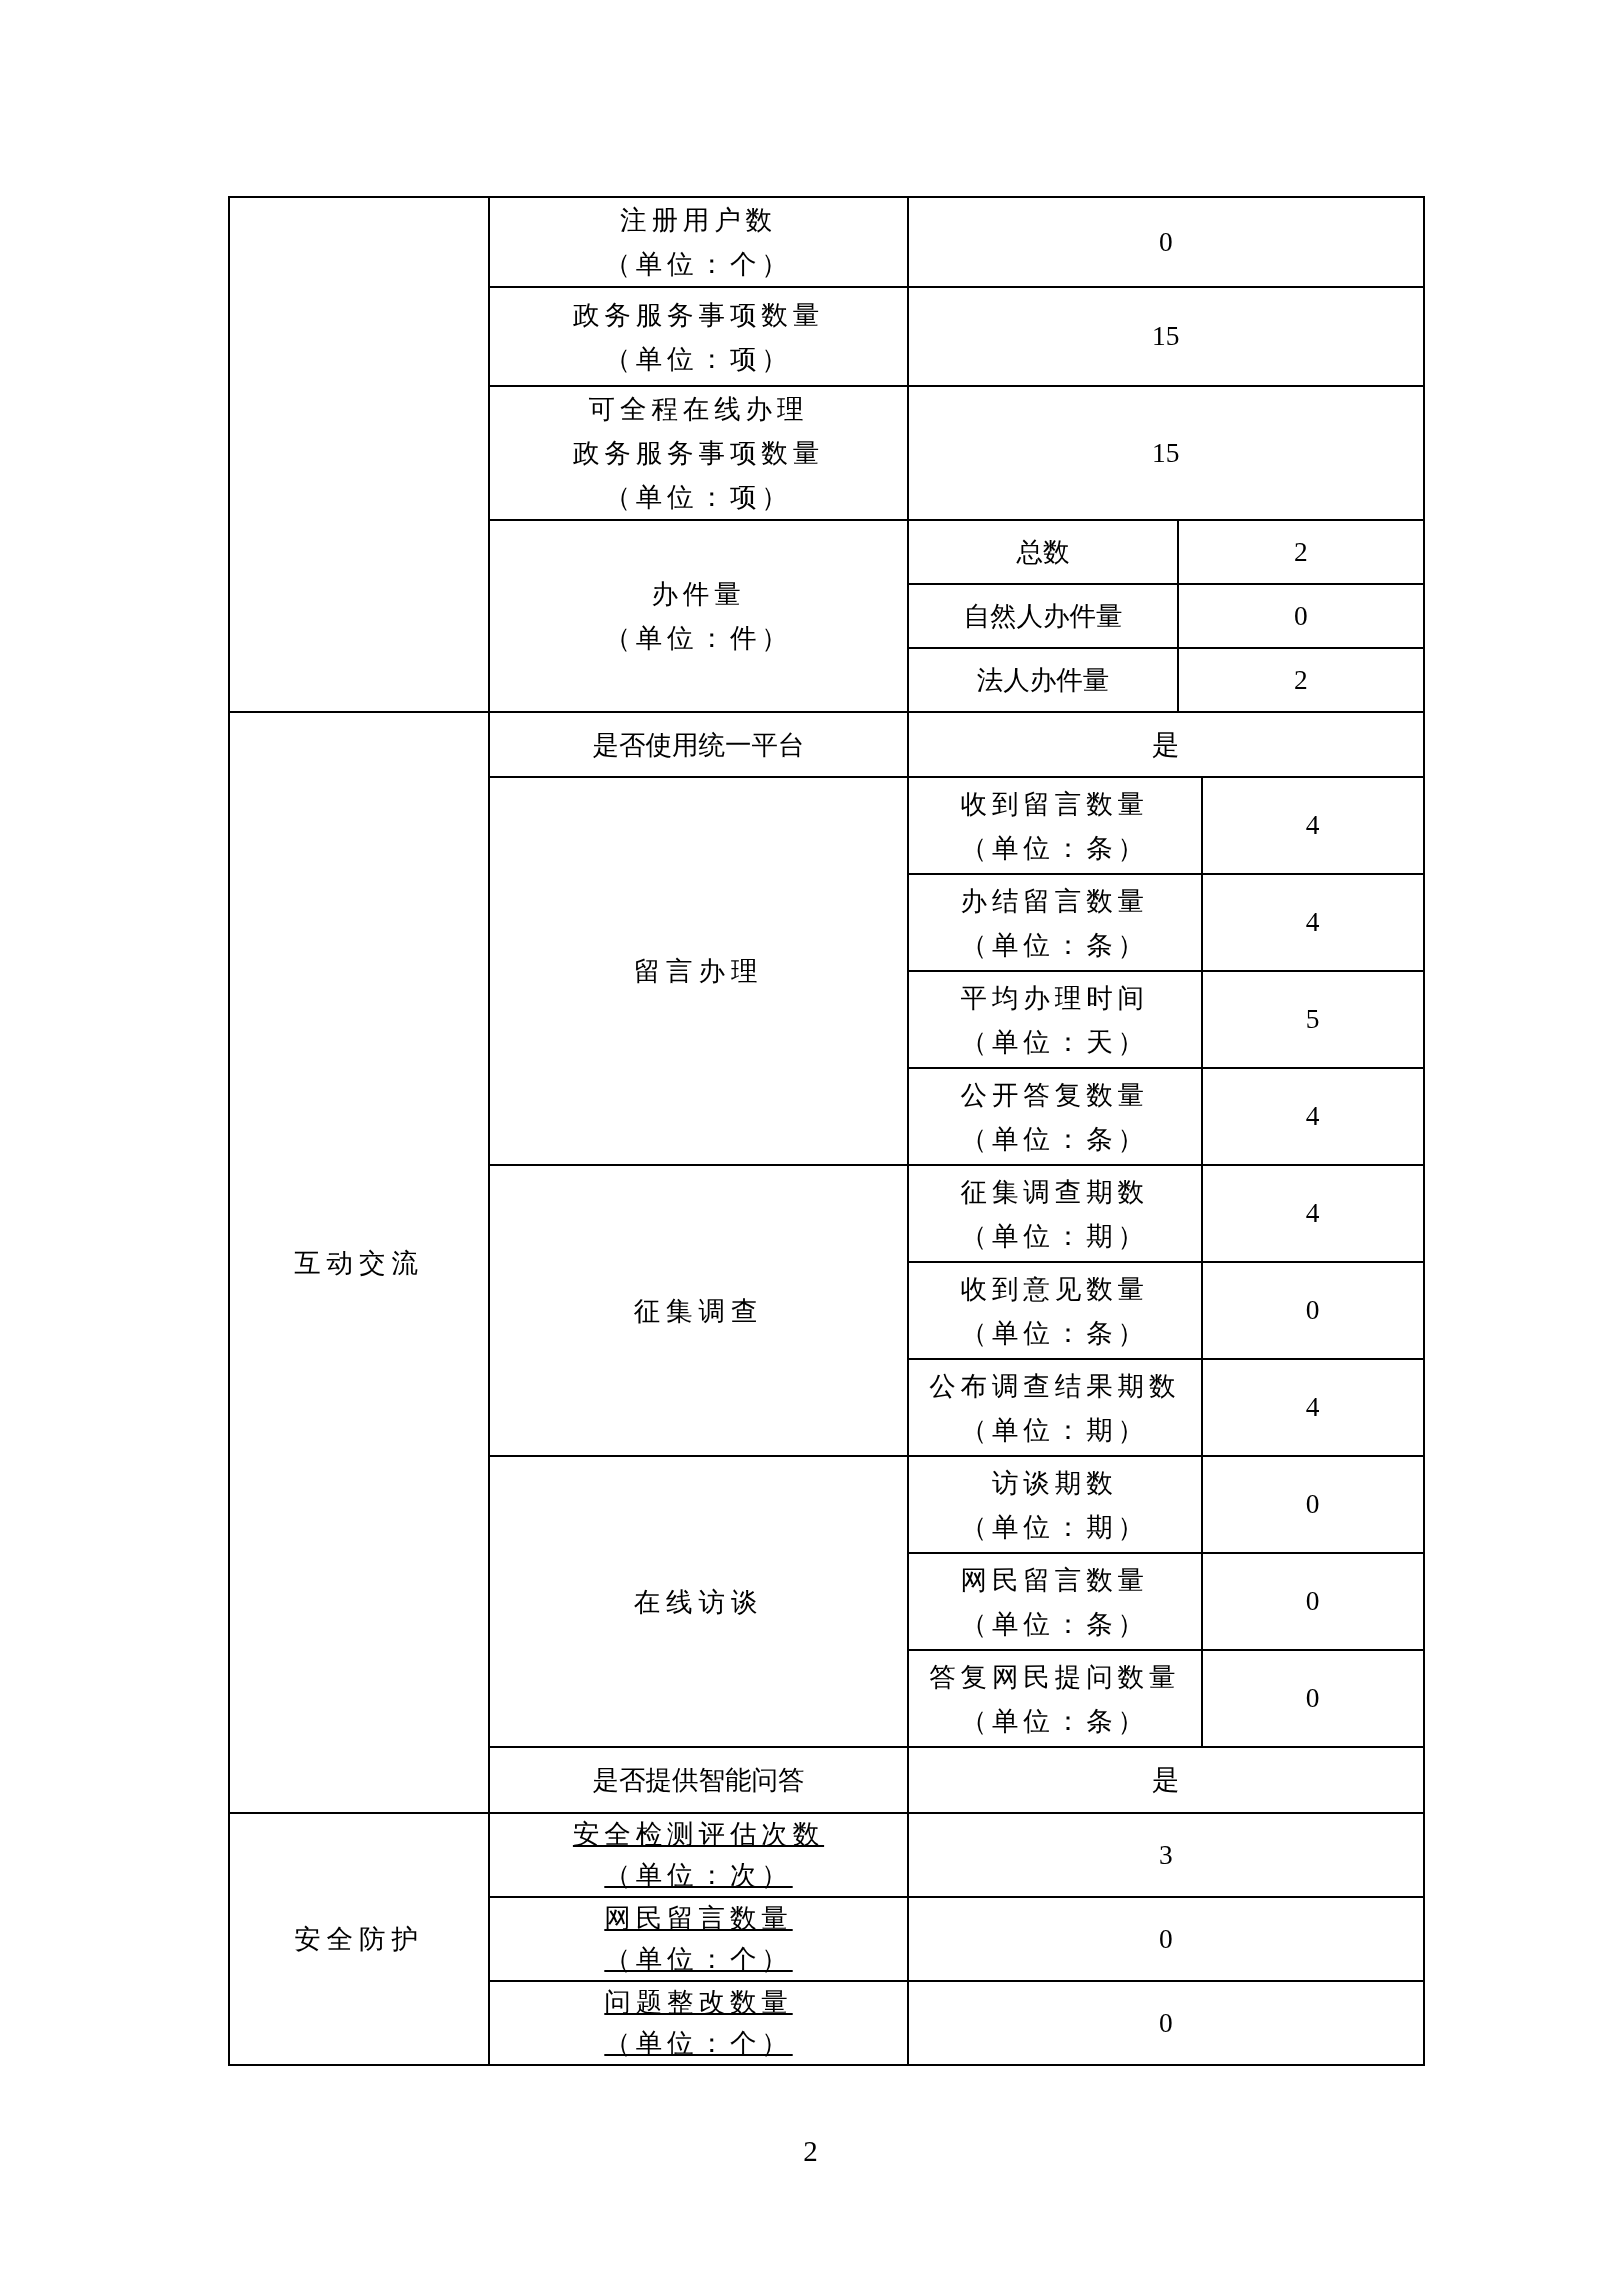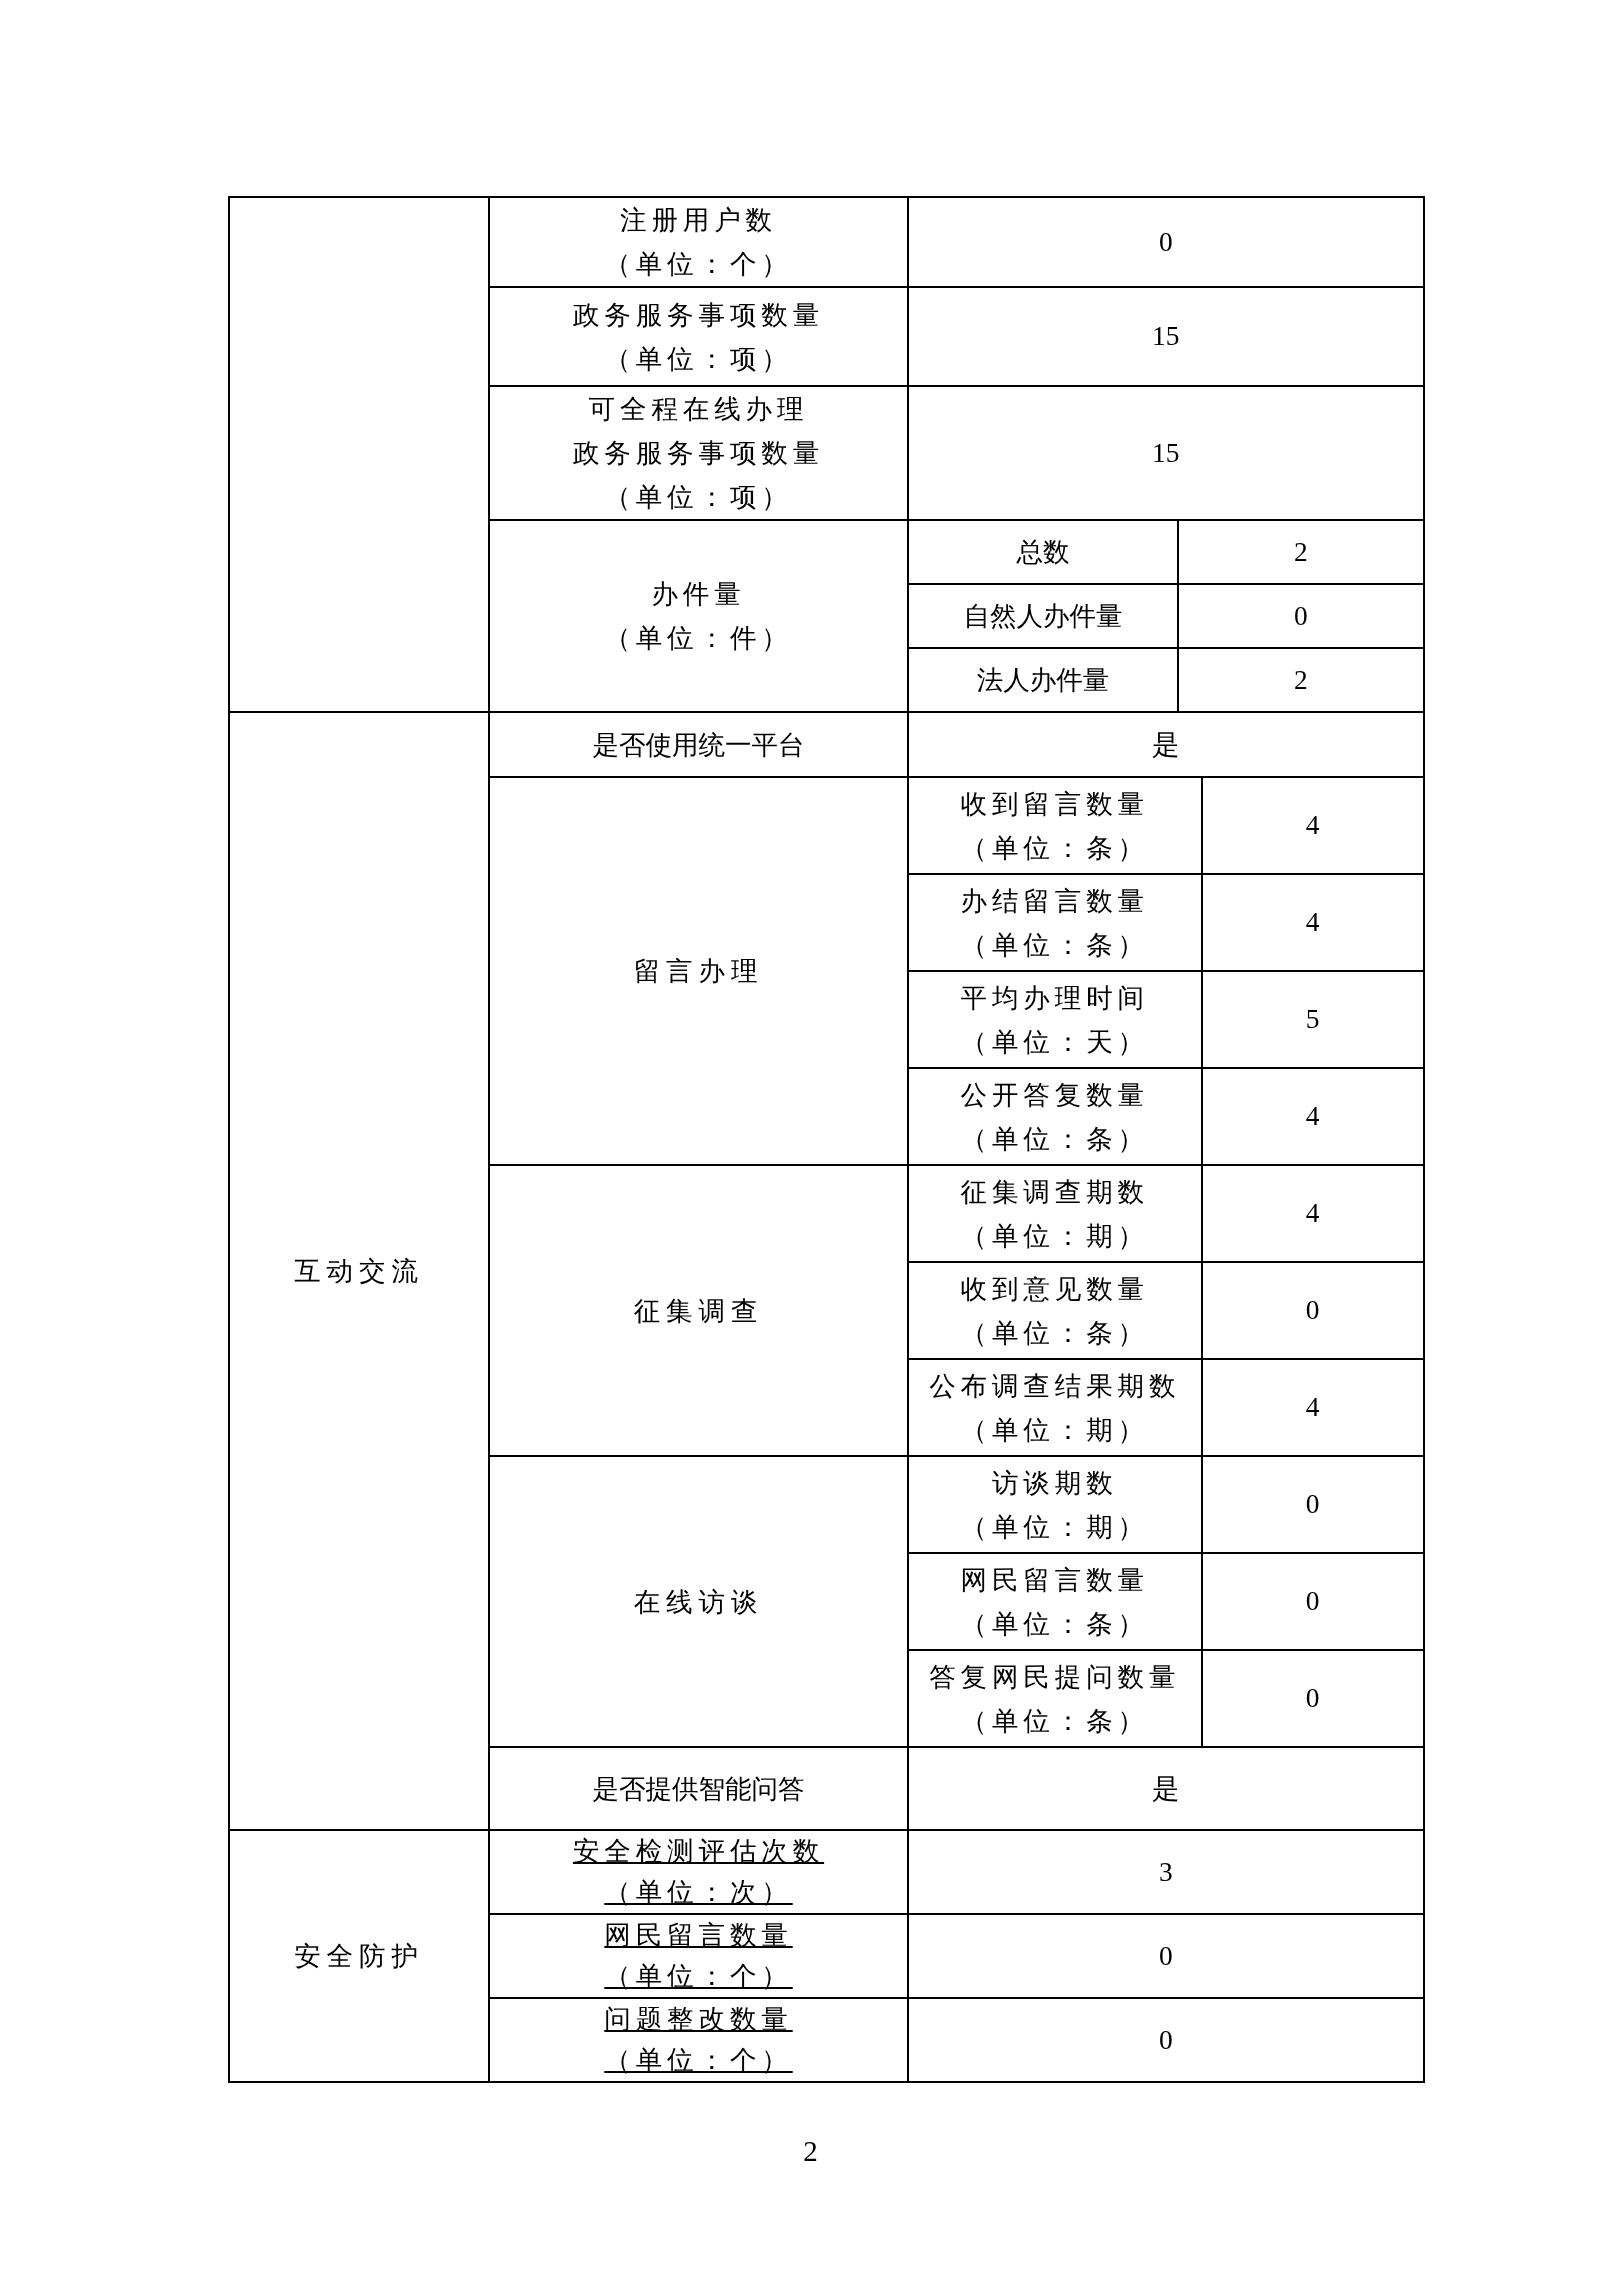"是否提供智能问答" tr { height: 83px -> 66px }
